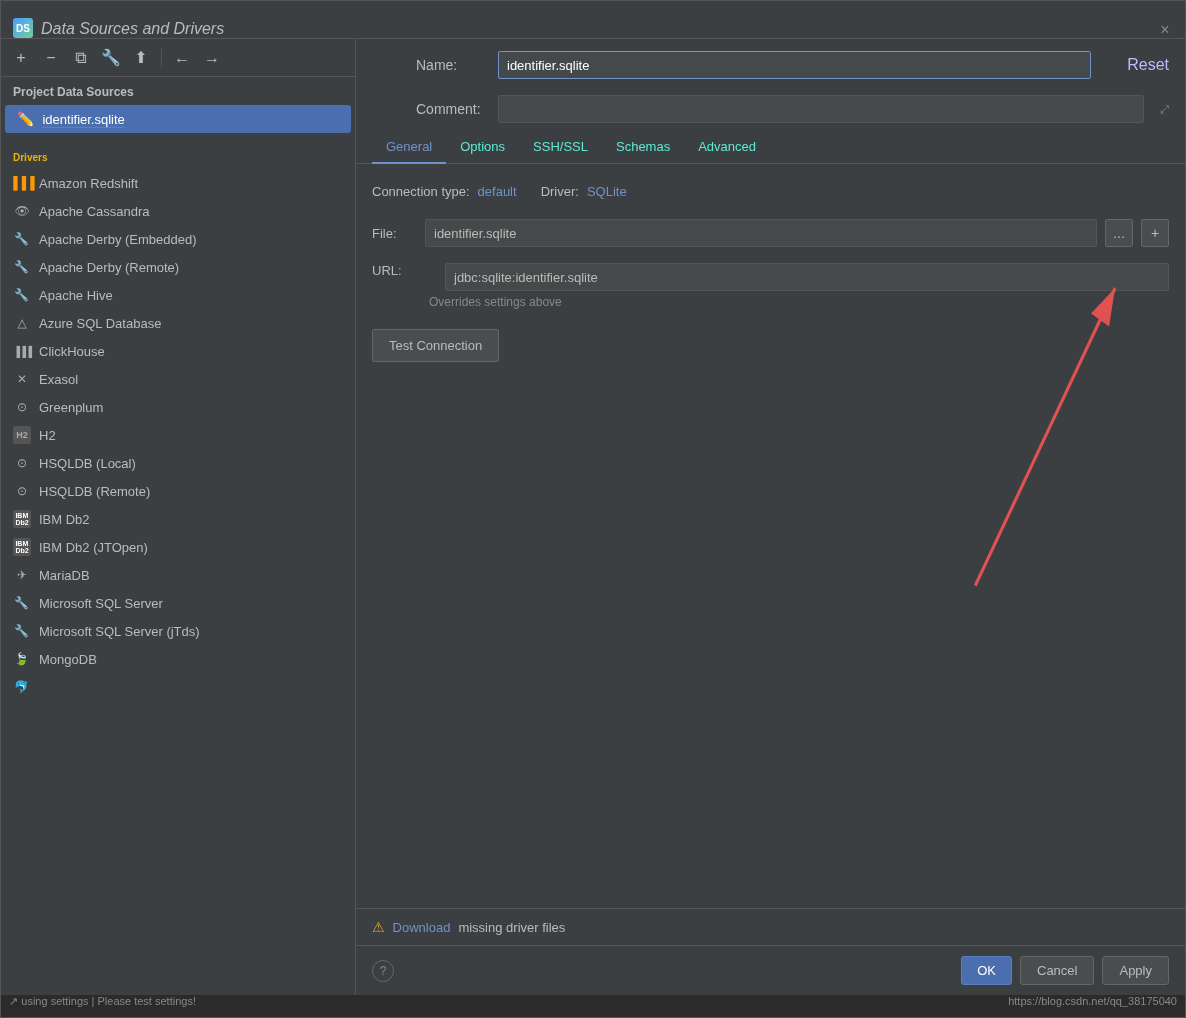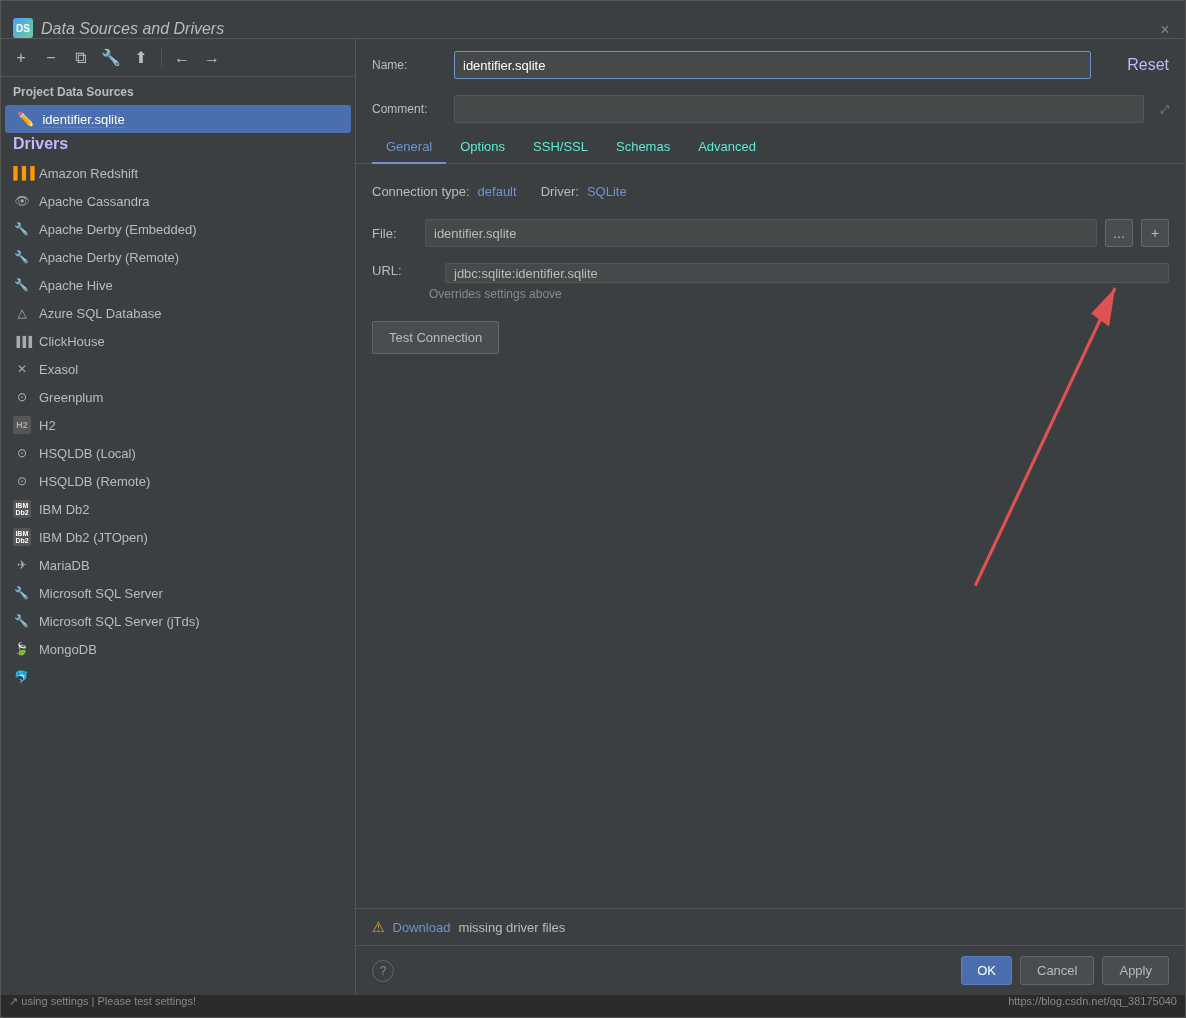"Name:" .field-label { font-size: 12px -> 14px; margin-left: none -> 44px }
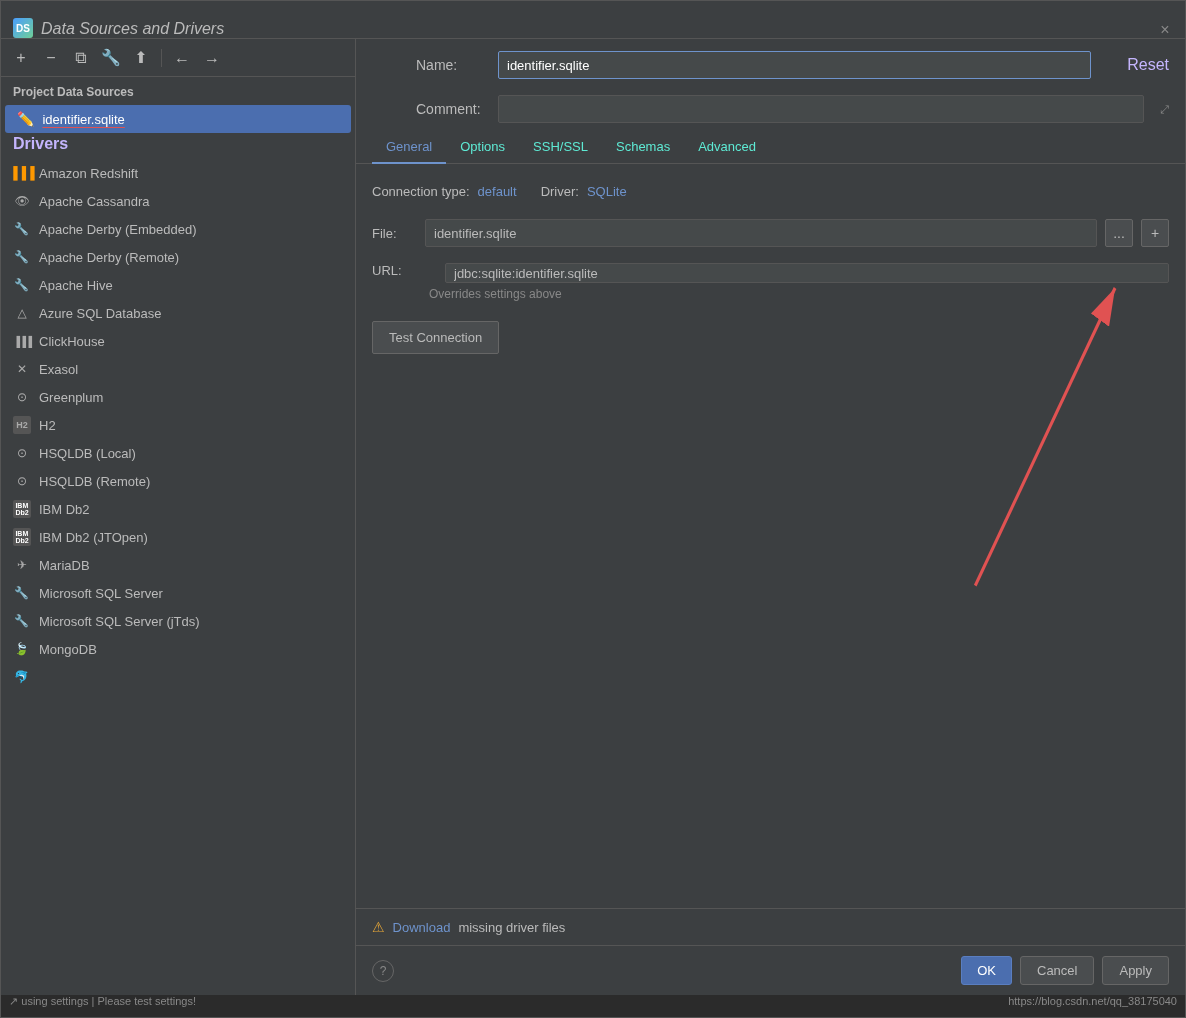"Drivers" .section-title { color: #c4b5fd -> #eab308; font-size: 16px -> 10px; padding: 2px 12px 6px -> 19px 12px 6px }
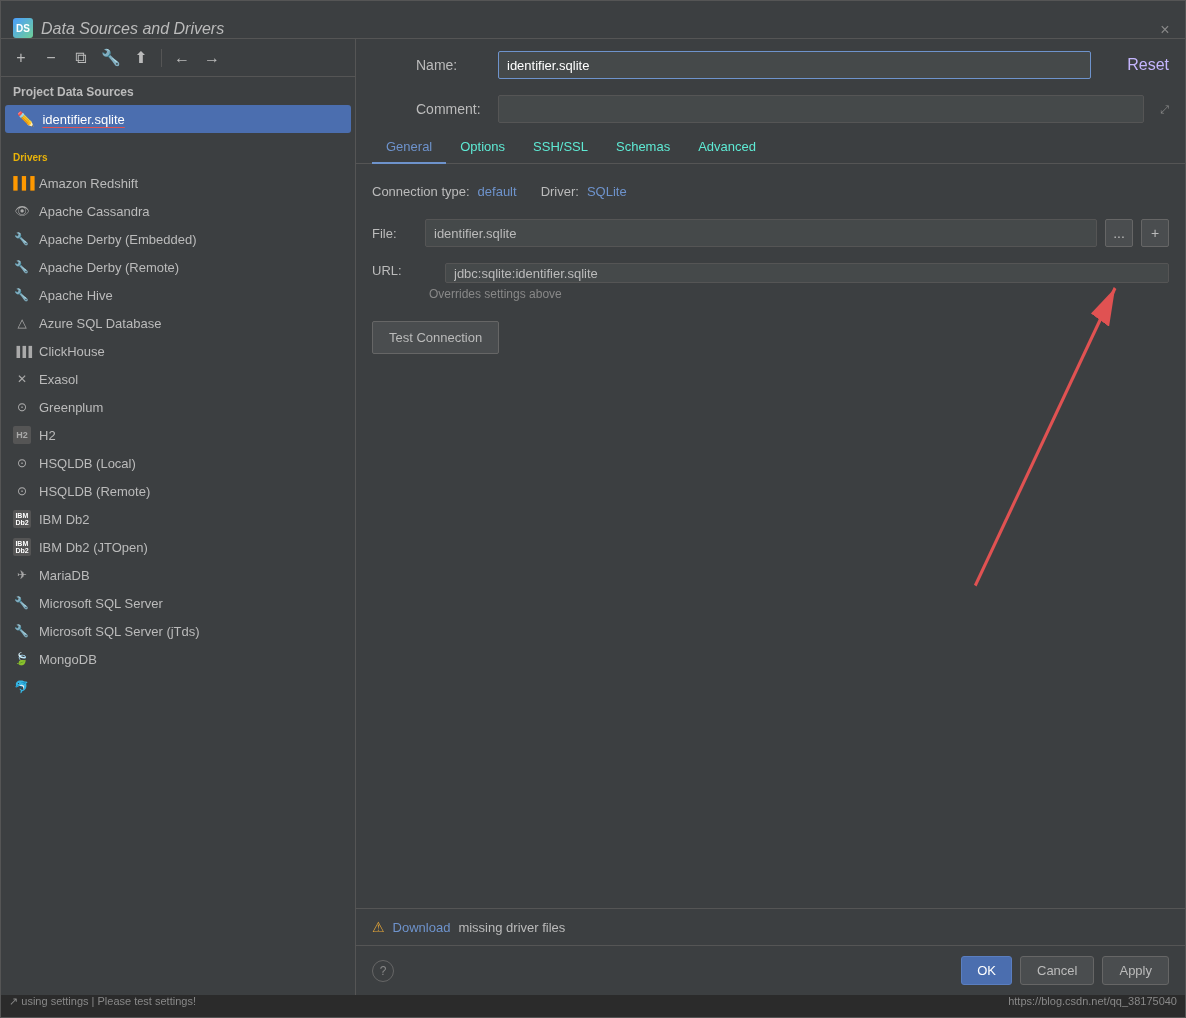"jdbc:sqlite:identifier.sqlite" .url-input { height: 20px -> 28px }
